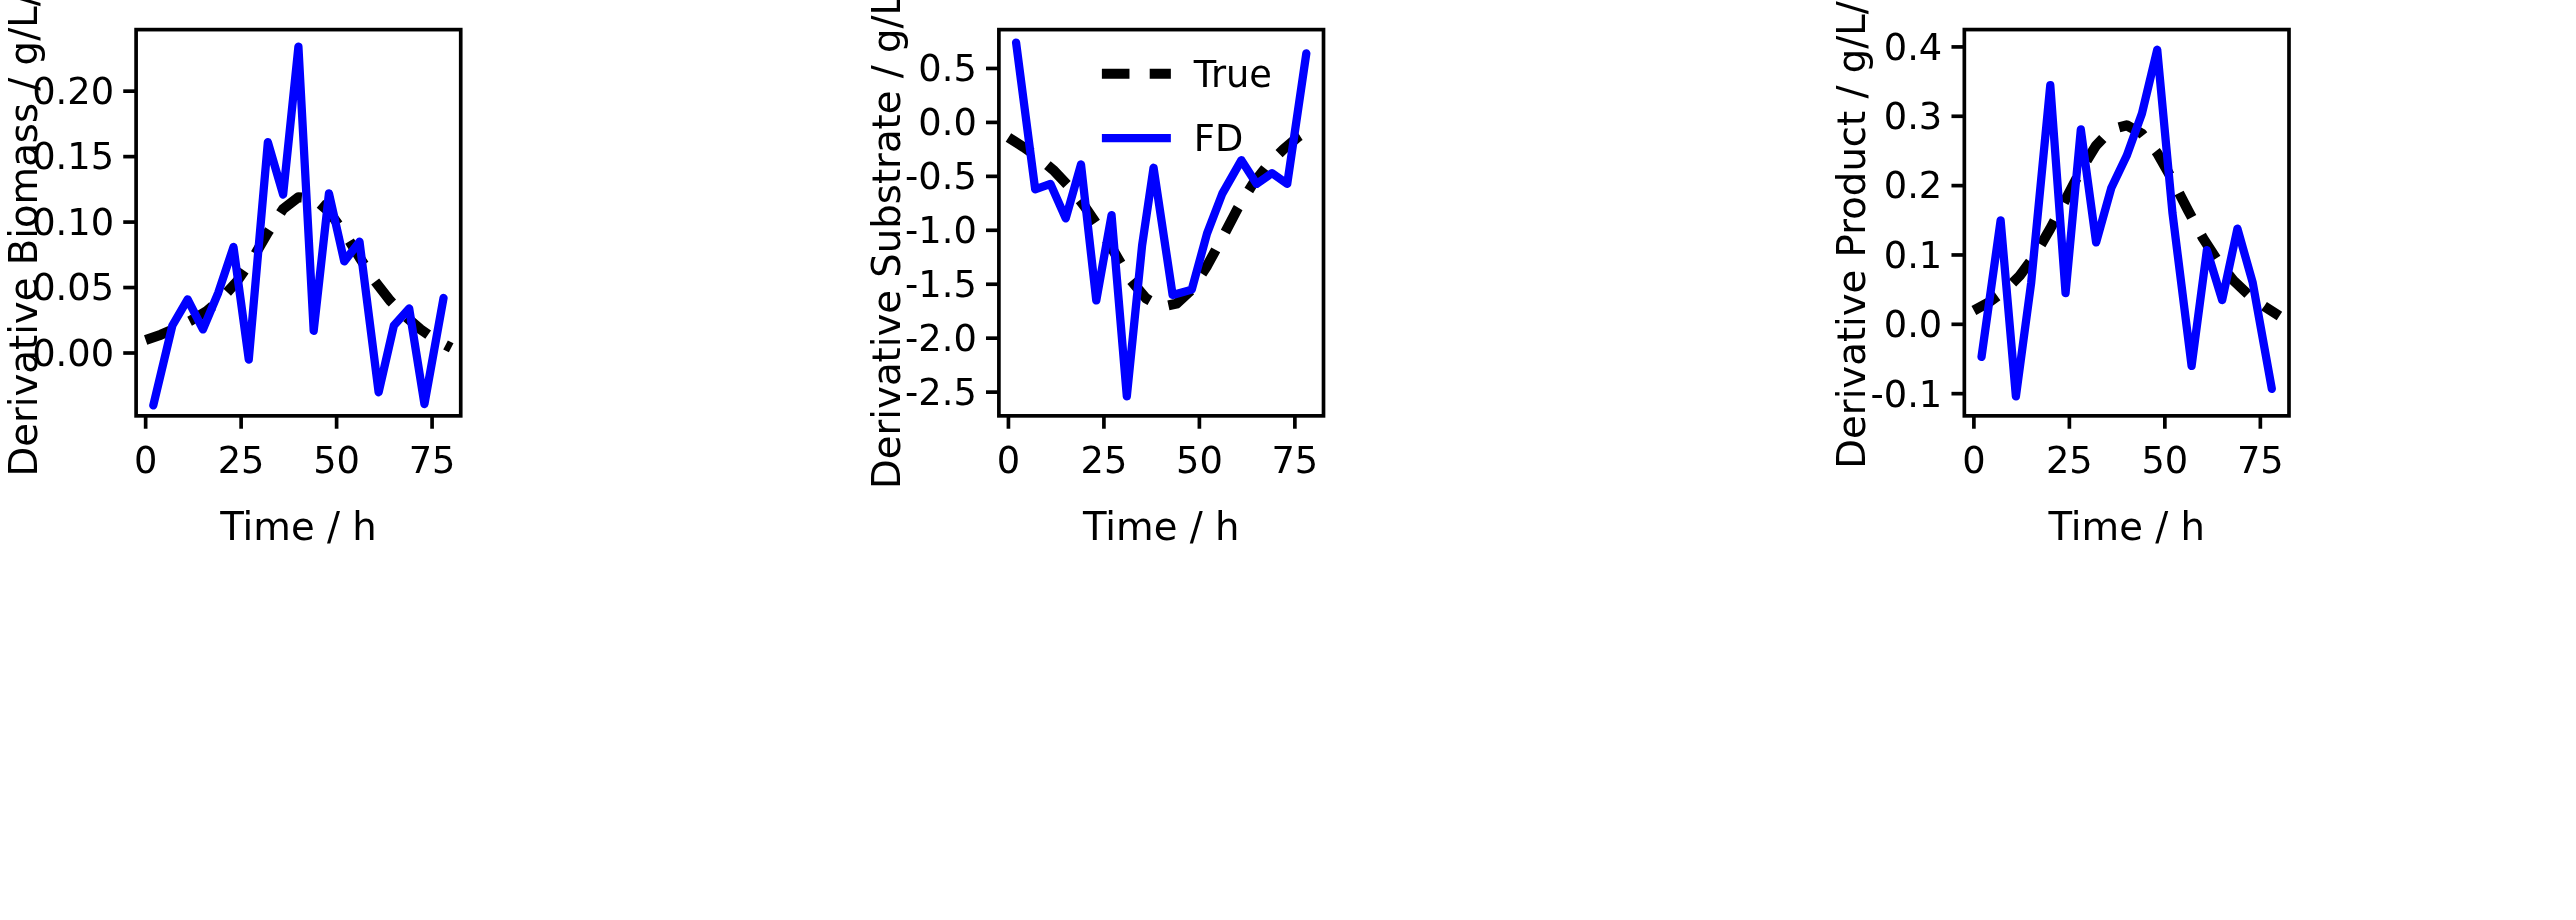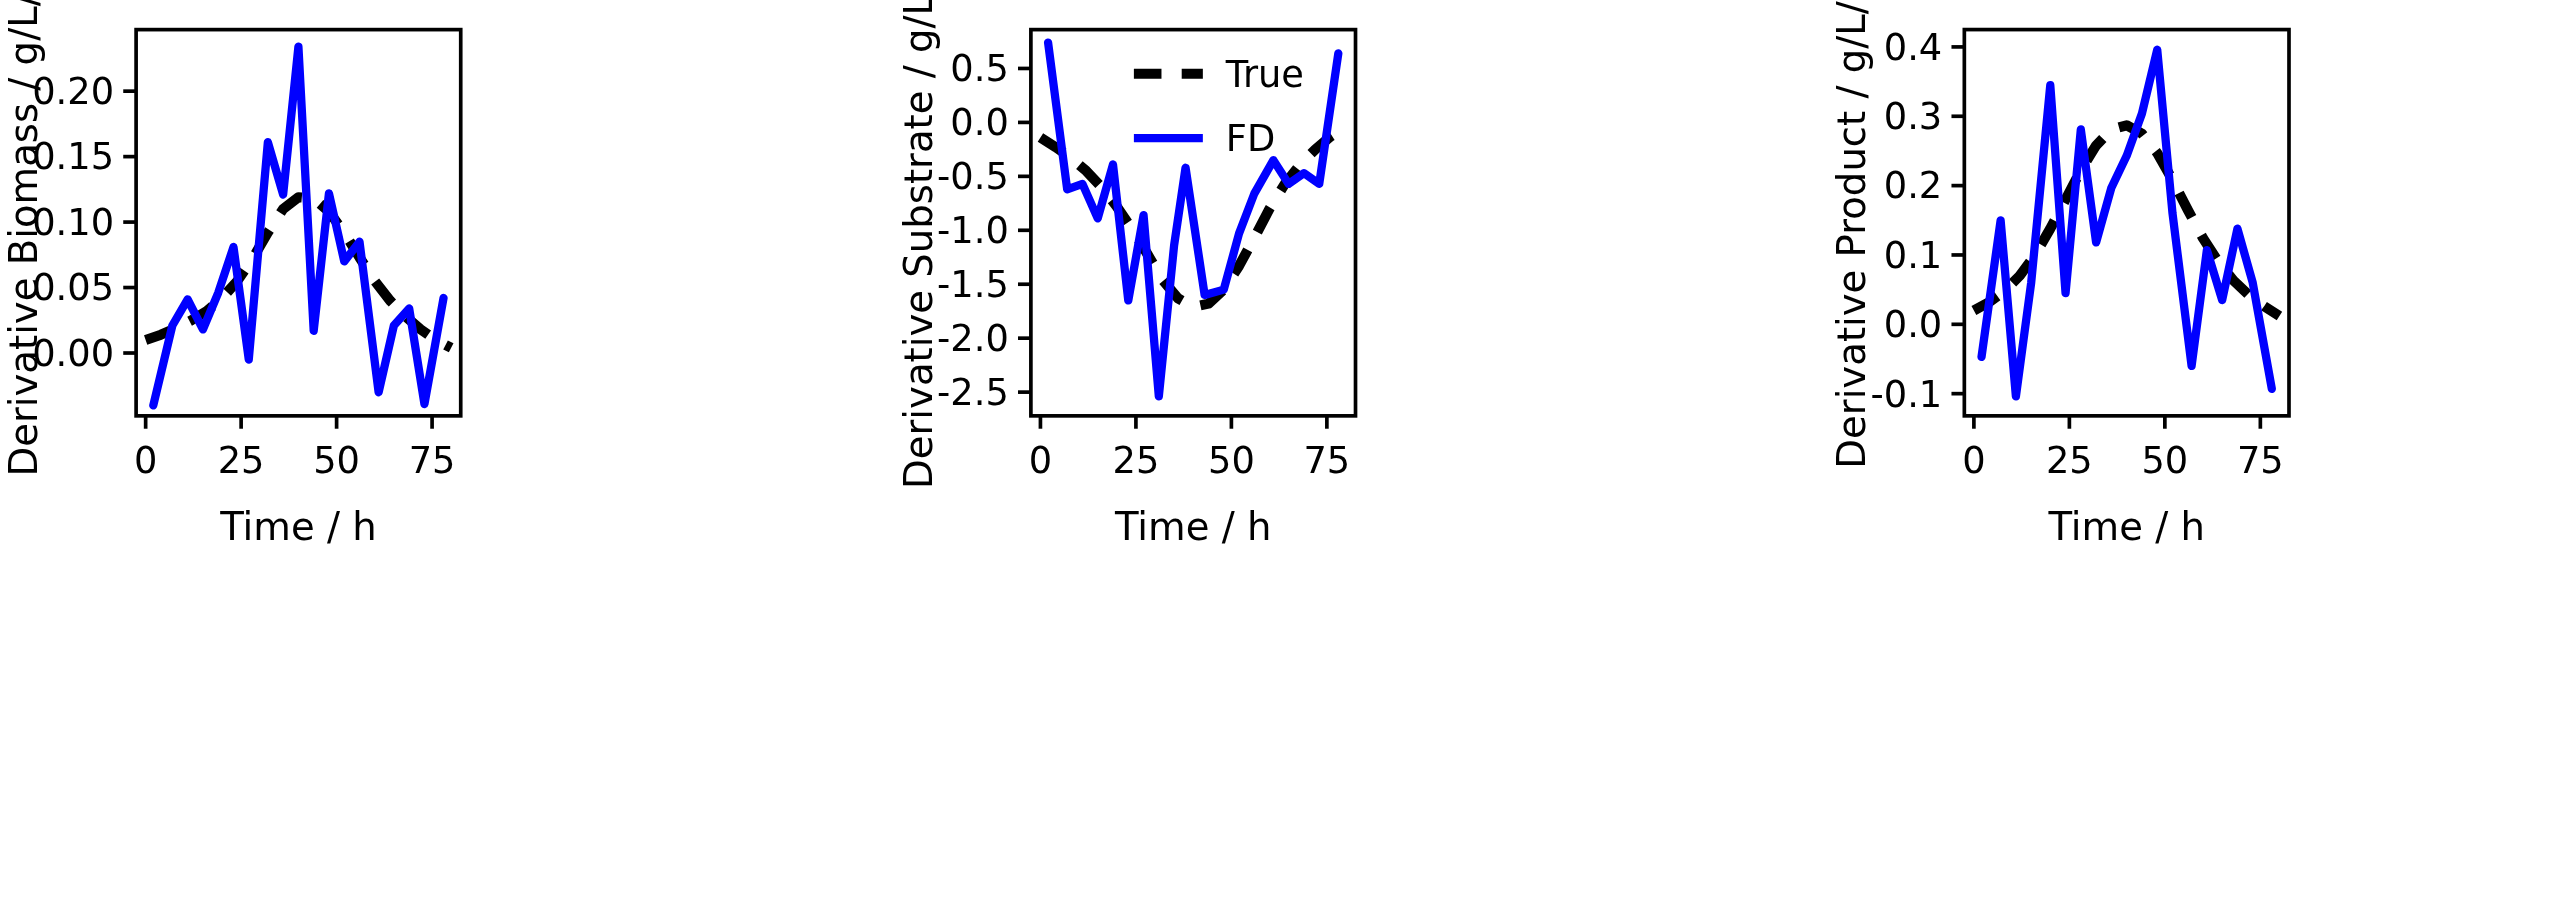"0.5" div.panel { left: 858px -> 826px }
